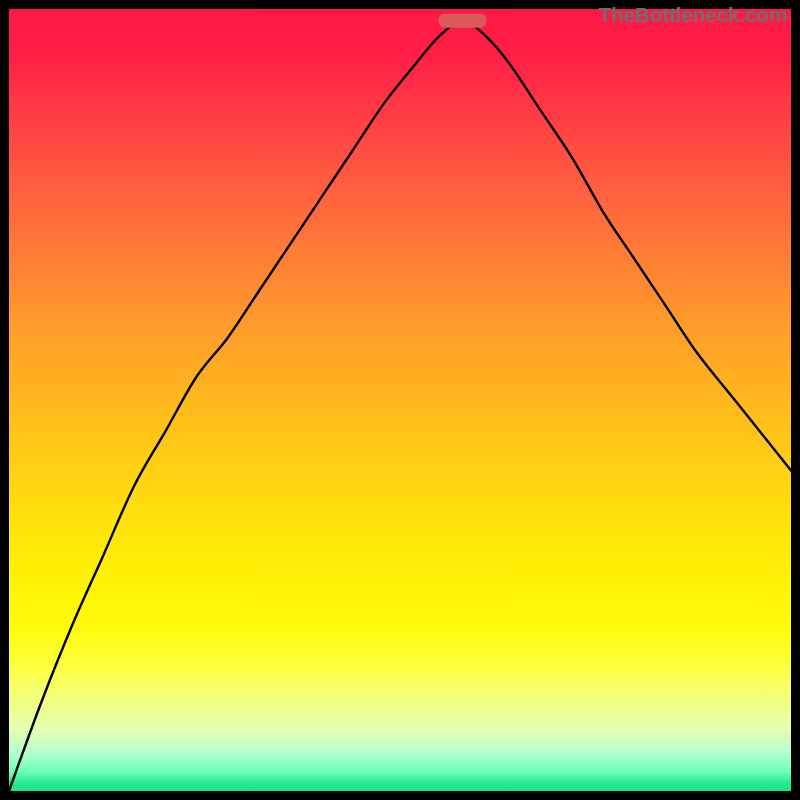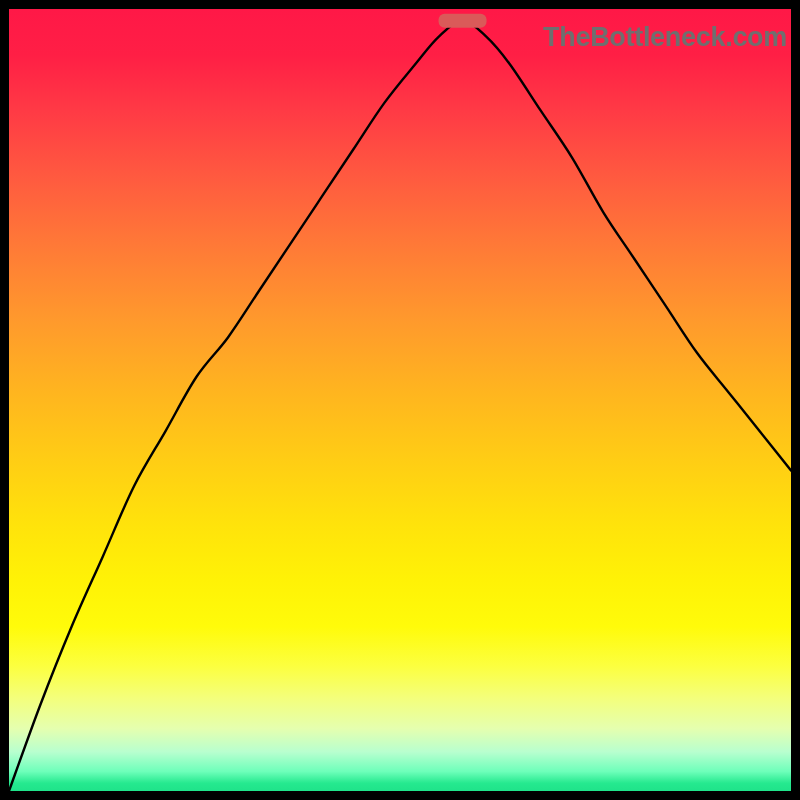"TheBottleneck.com" .watermark { font-size: 27px -> 21px; margin-top: 19px -> none }
